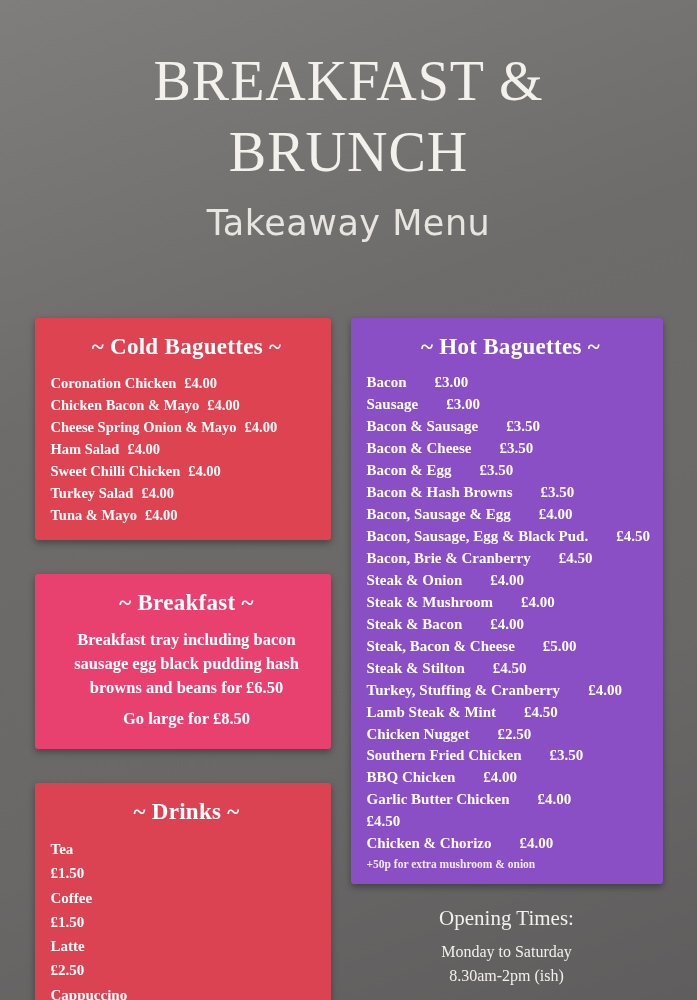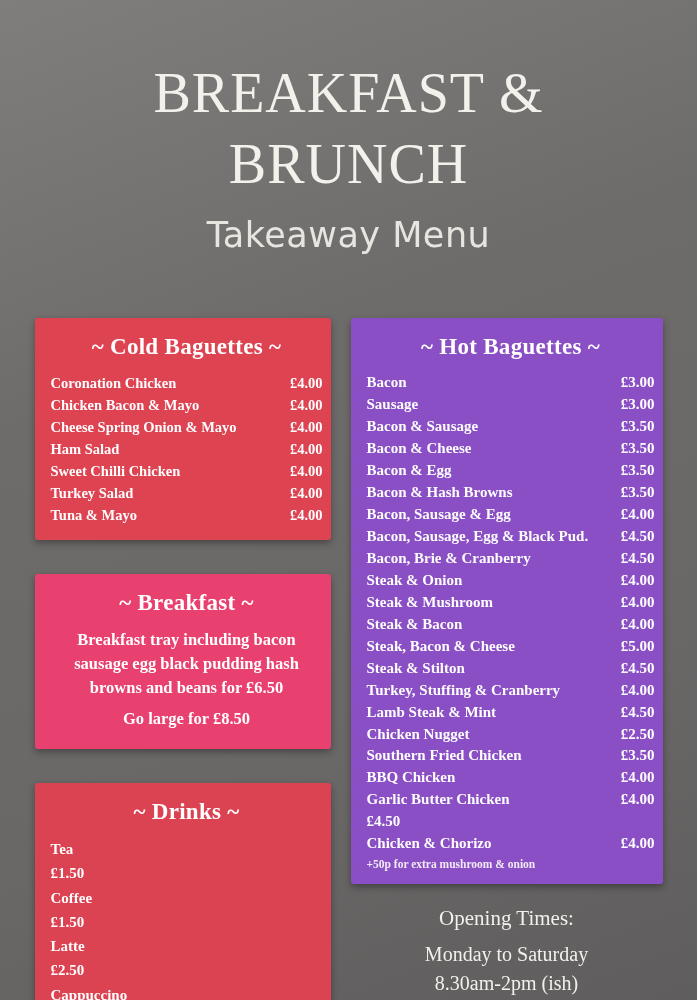"BREAKFAST &" .header { padding-top: 58px -> 46px }
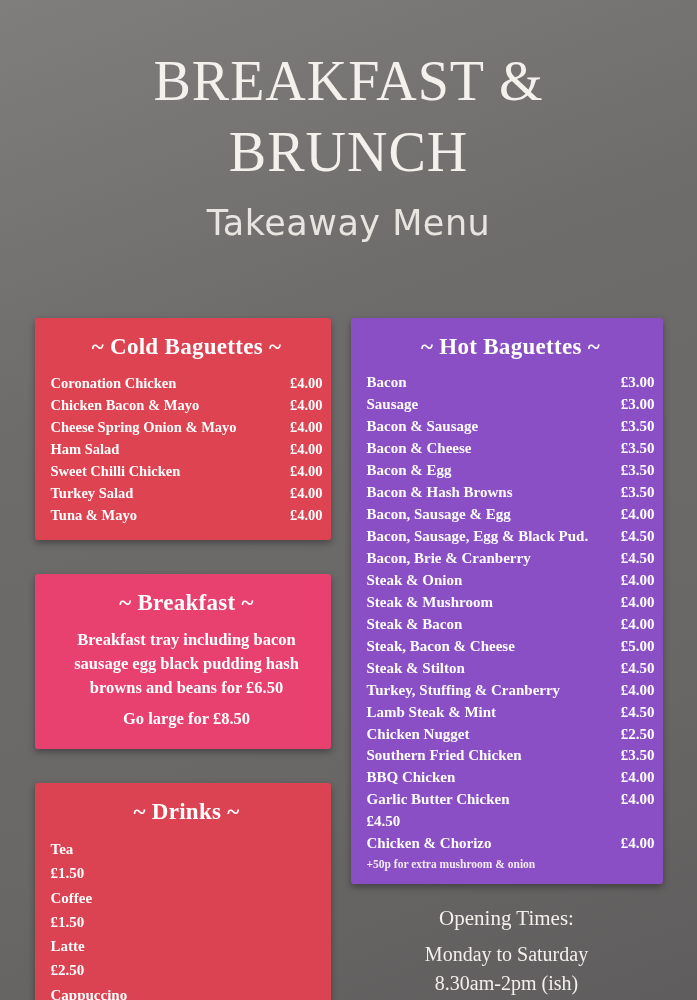"Coronation Chicken" .item { justify-content: space-between -> none }
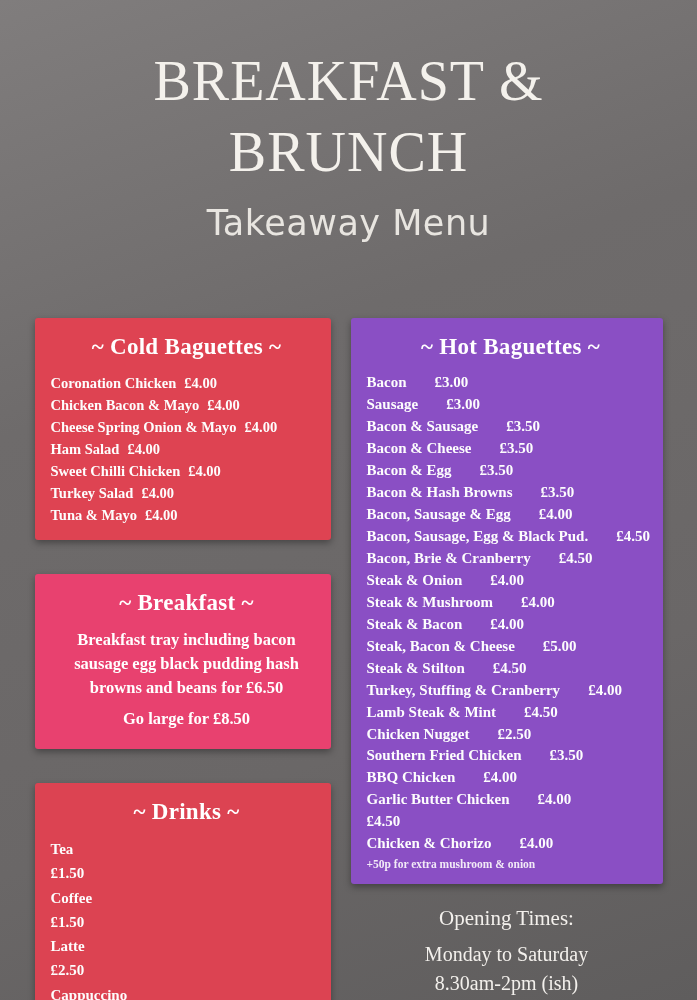"Monday to Saturday" .opening .ot-line { font-size: 20px -> 16px }
